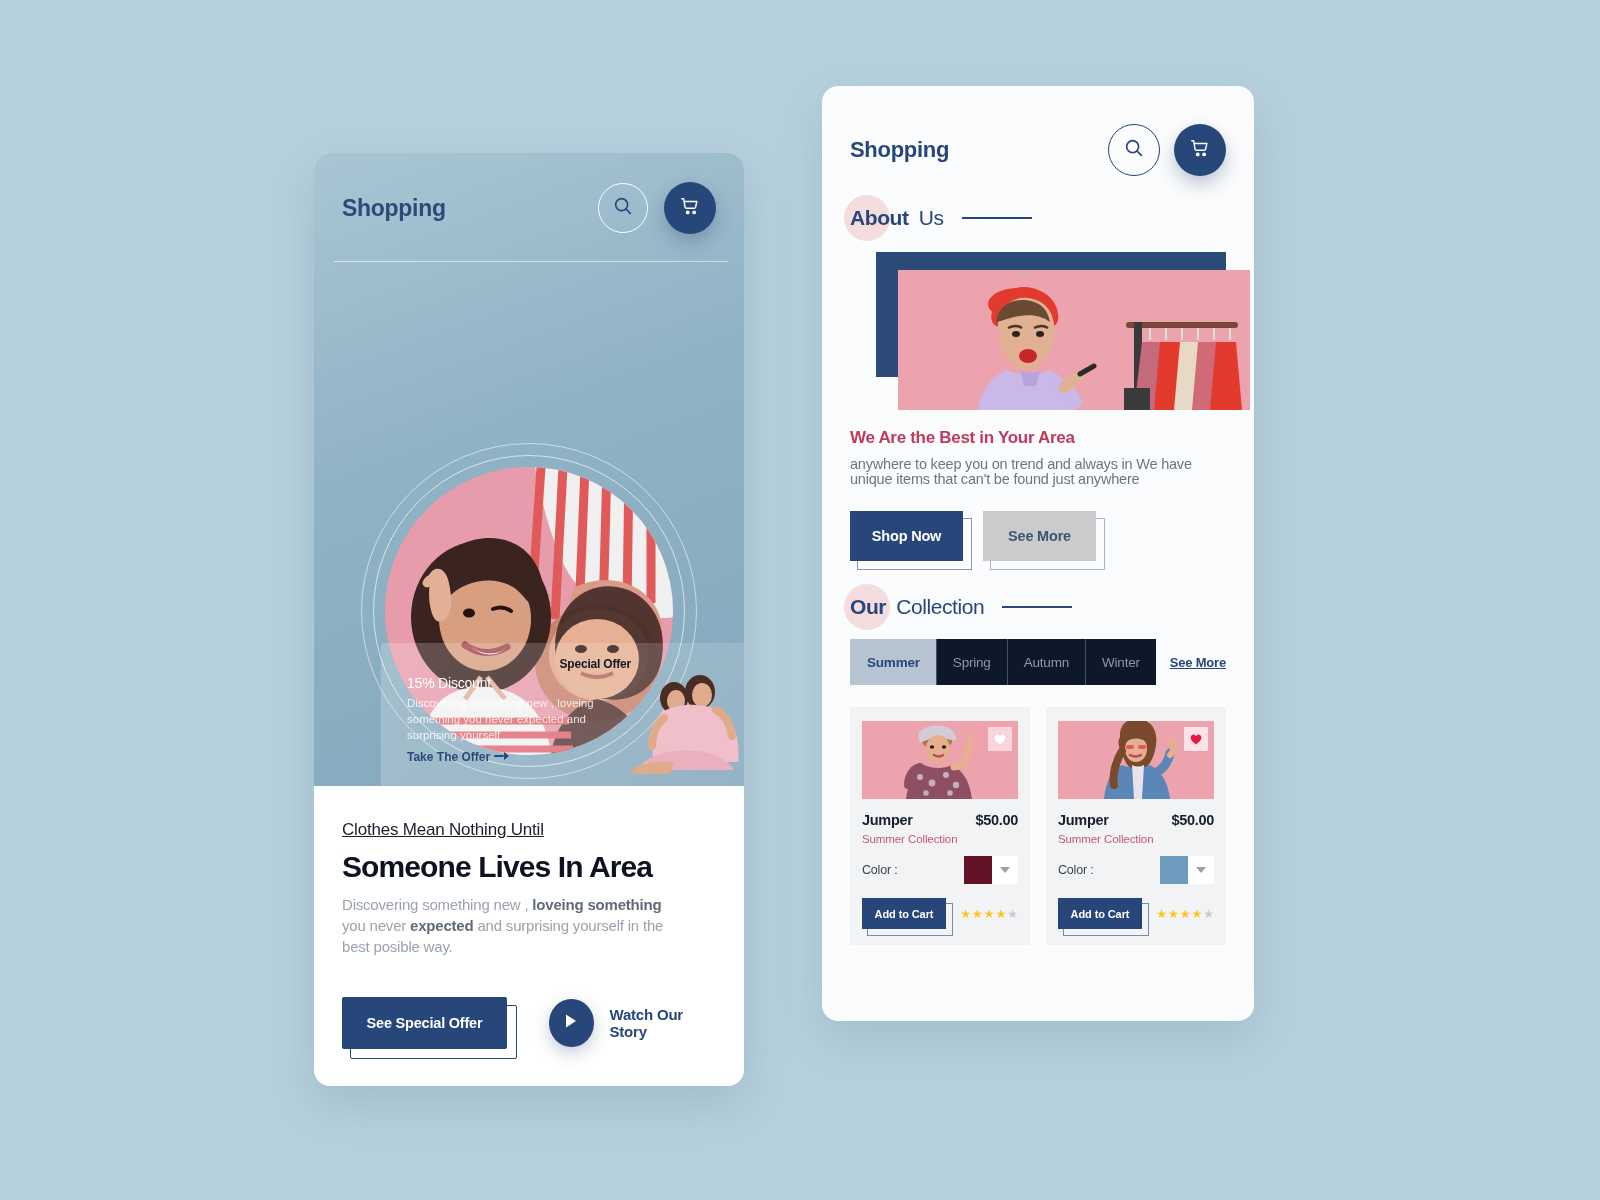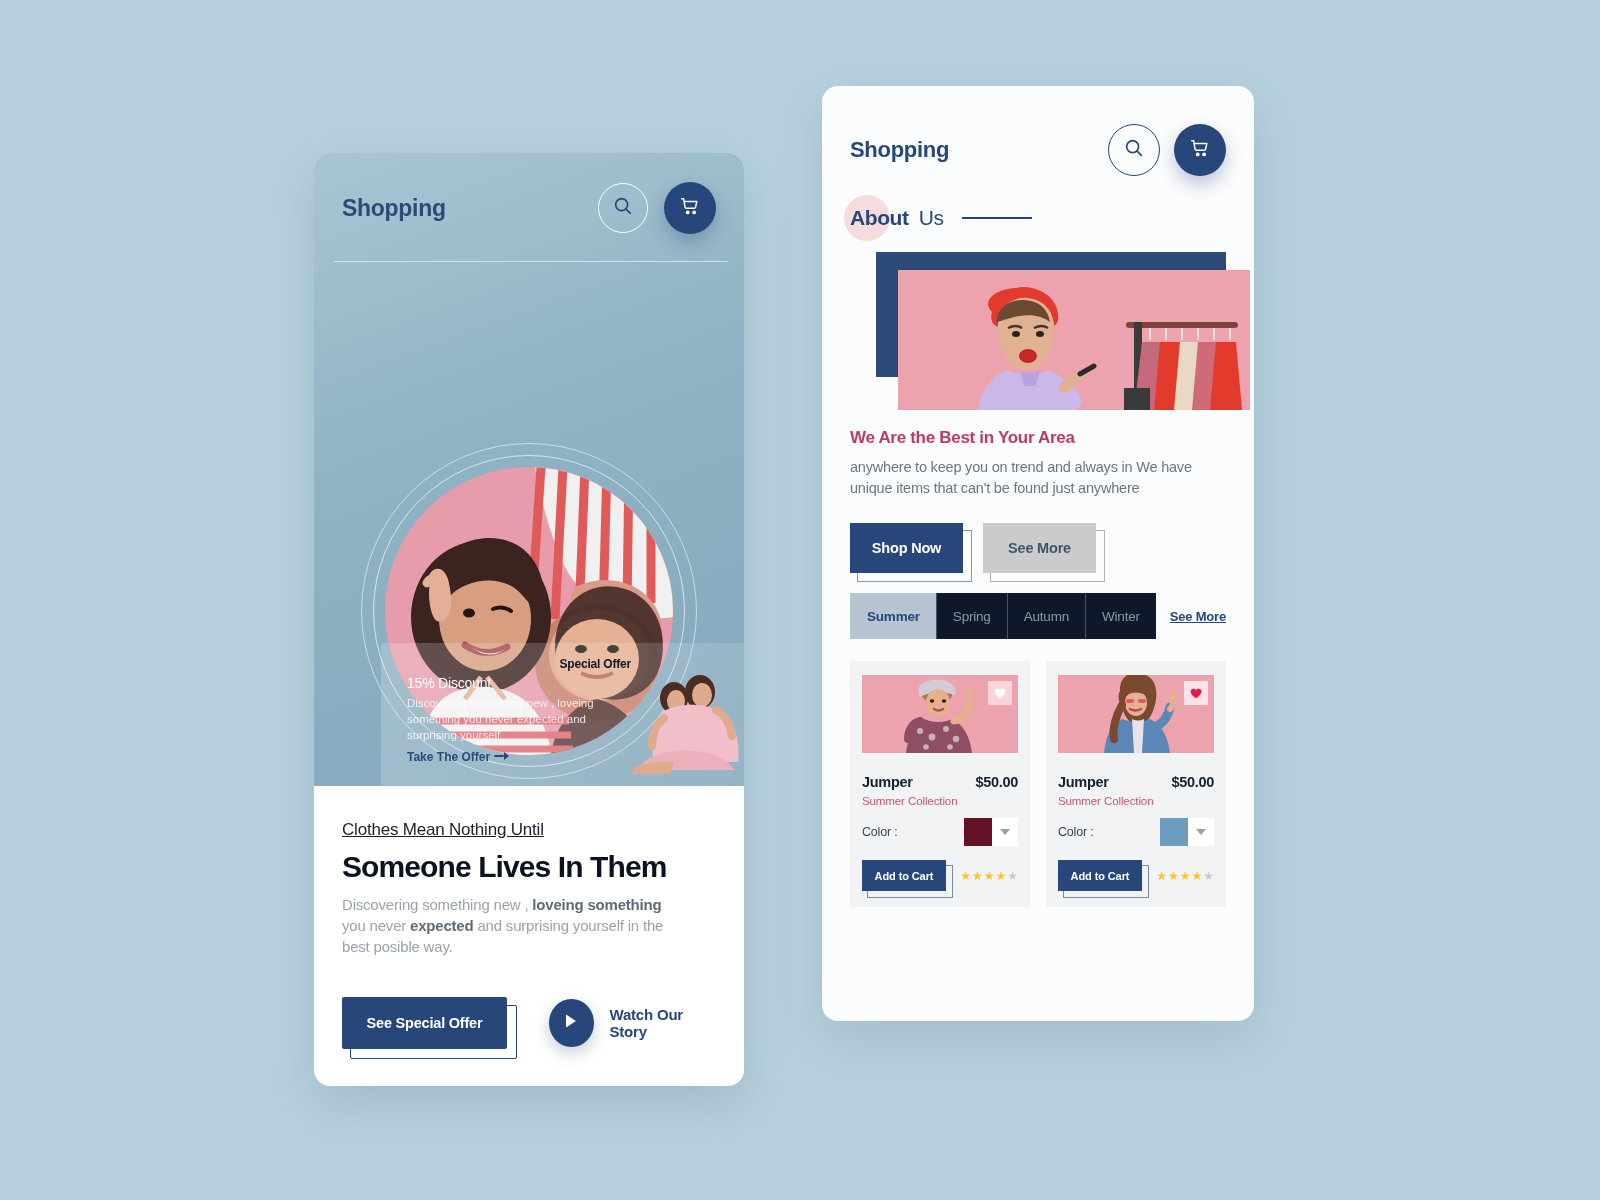"anywhere to keep you on" .about-copy { line-height: 21px -> 15px }
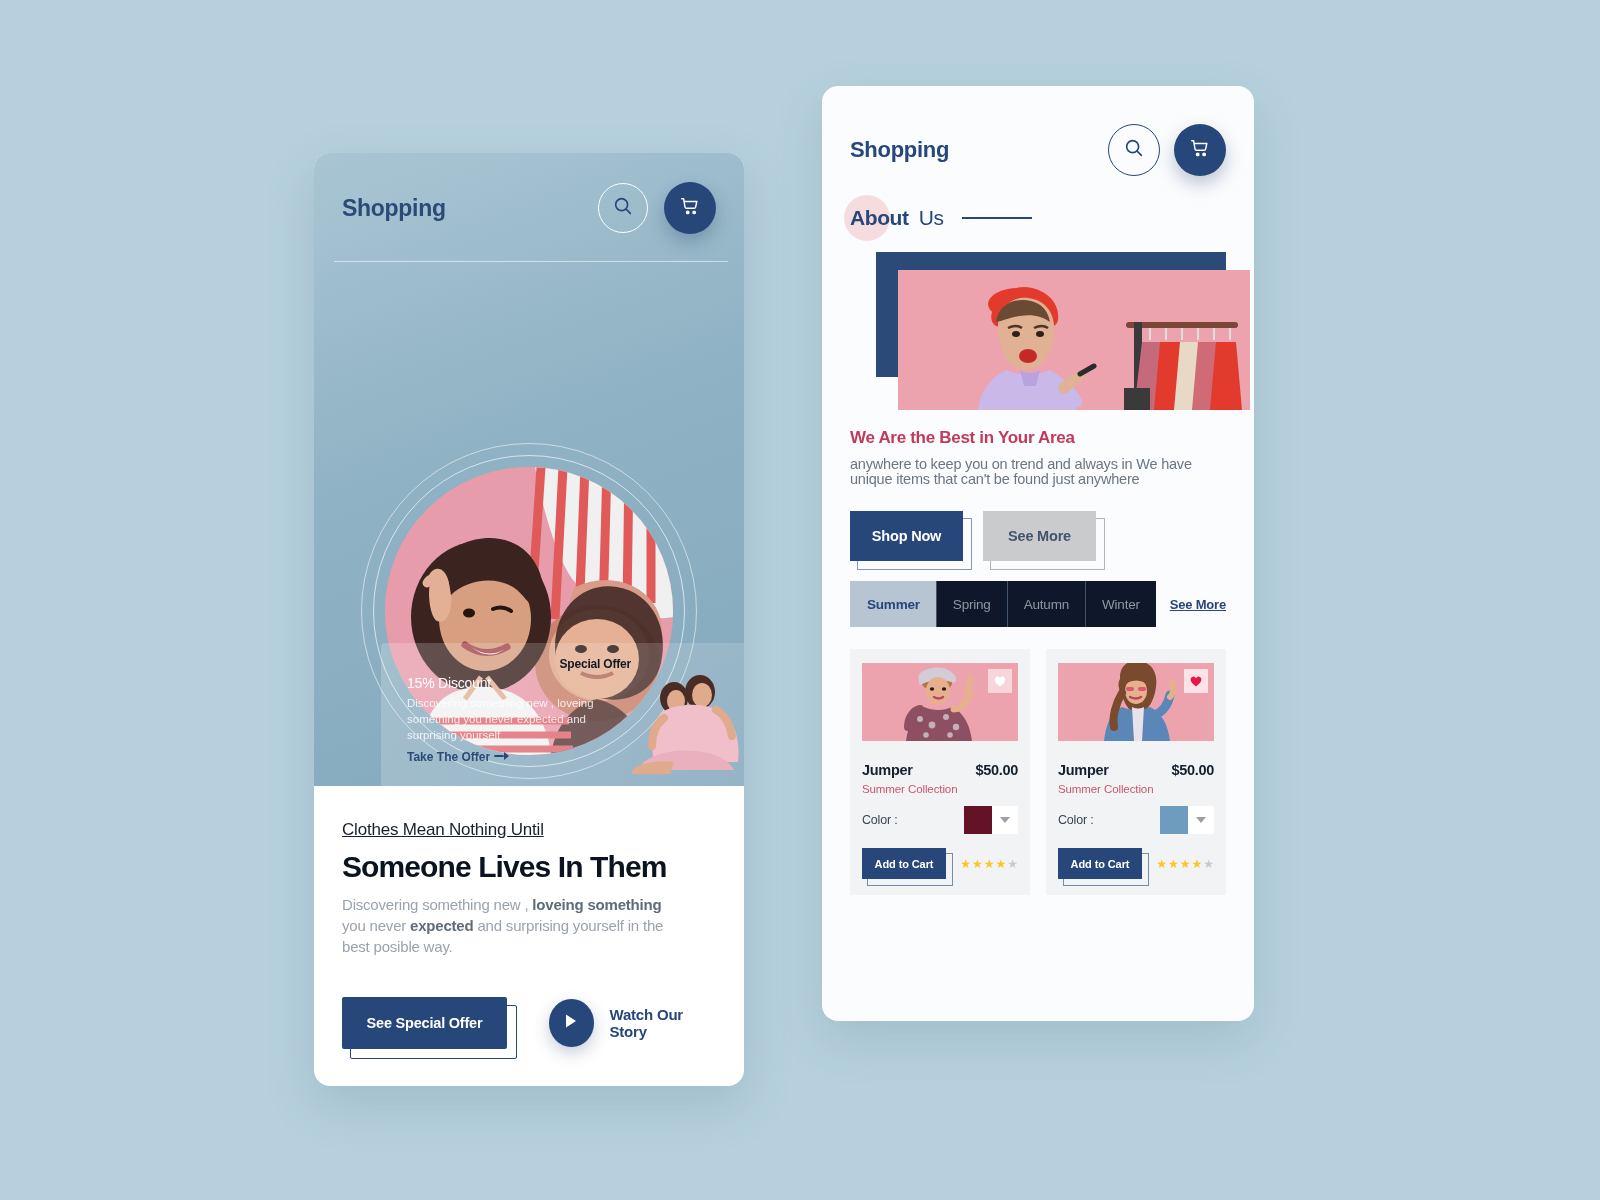"Our" div.sec-head { html: none -> <div> <div></div> <span>Our</span> <span>Collection</span> <span></span> </div> }
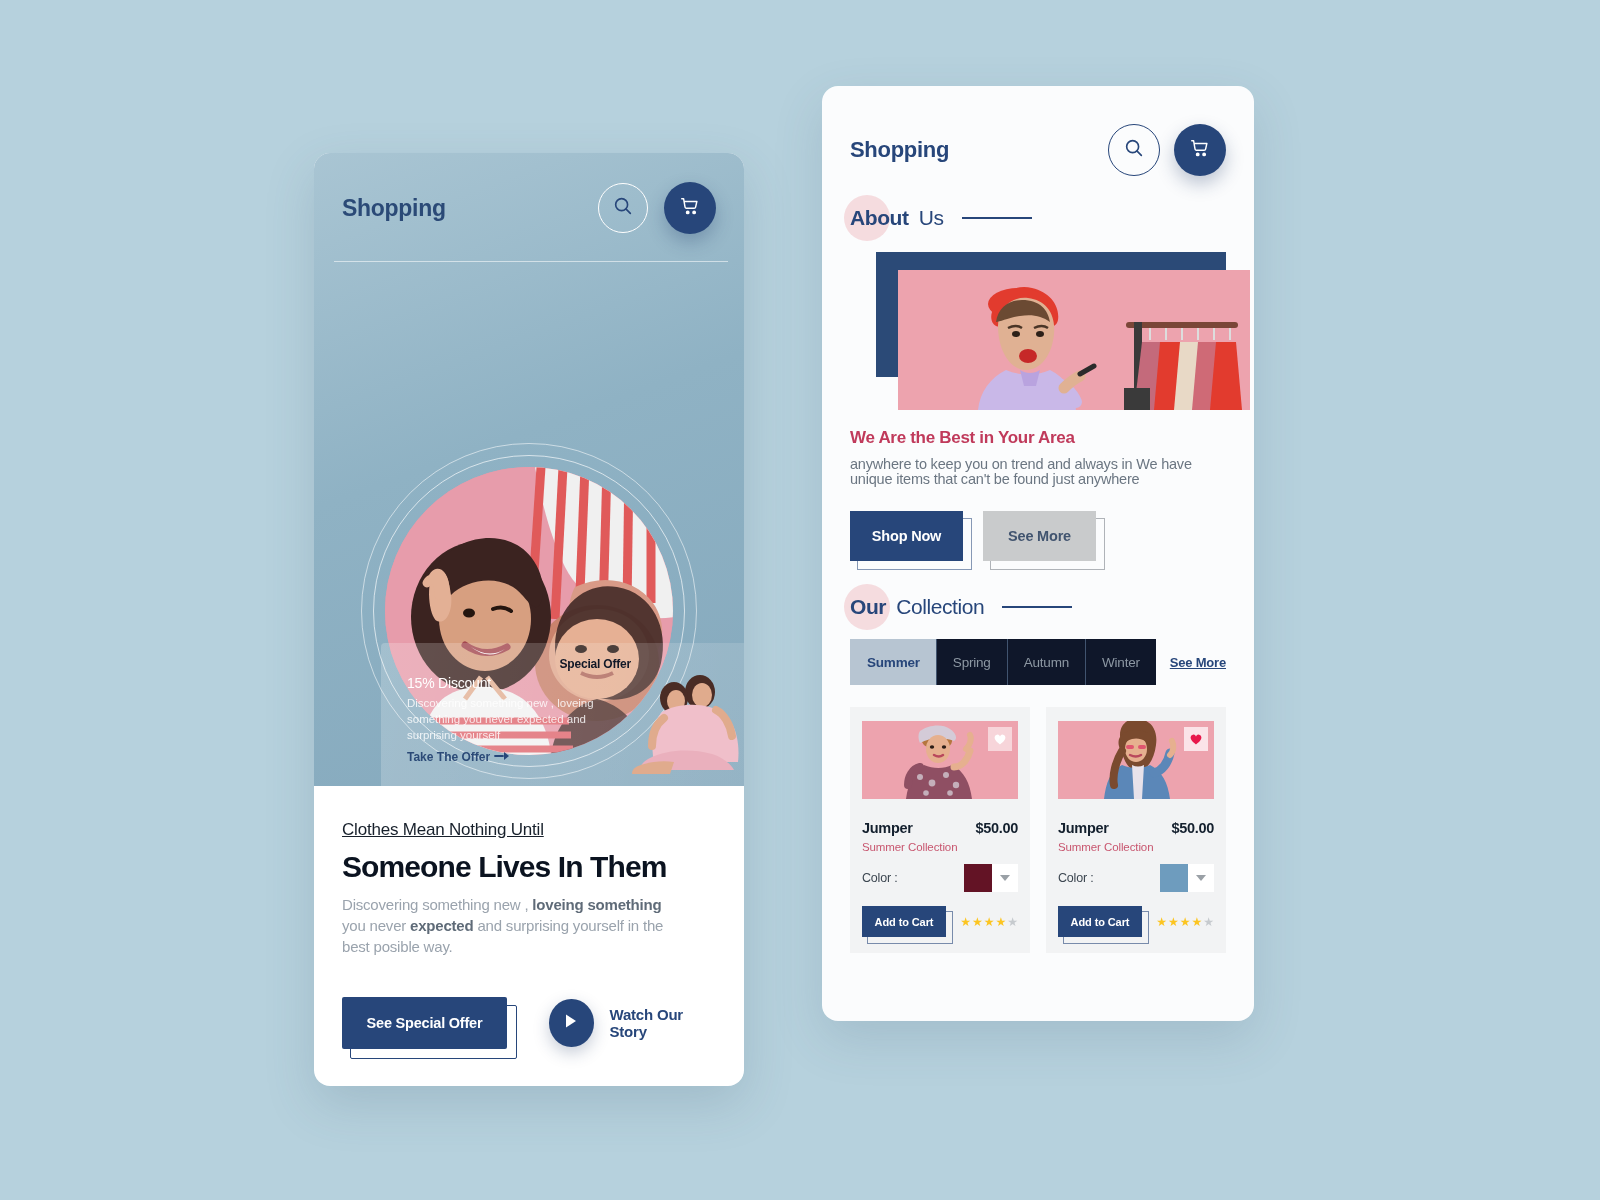"Jumper" .prow { margin-top: 21px -> 13px }
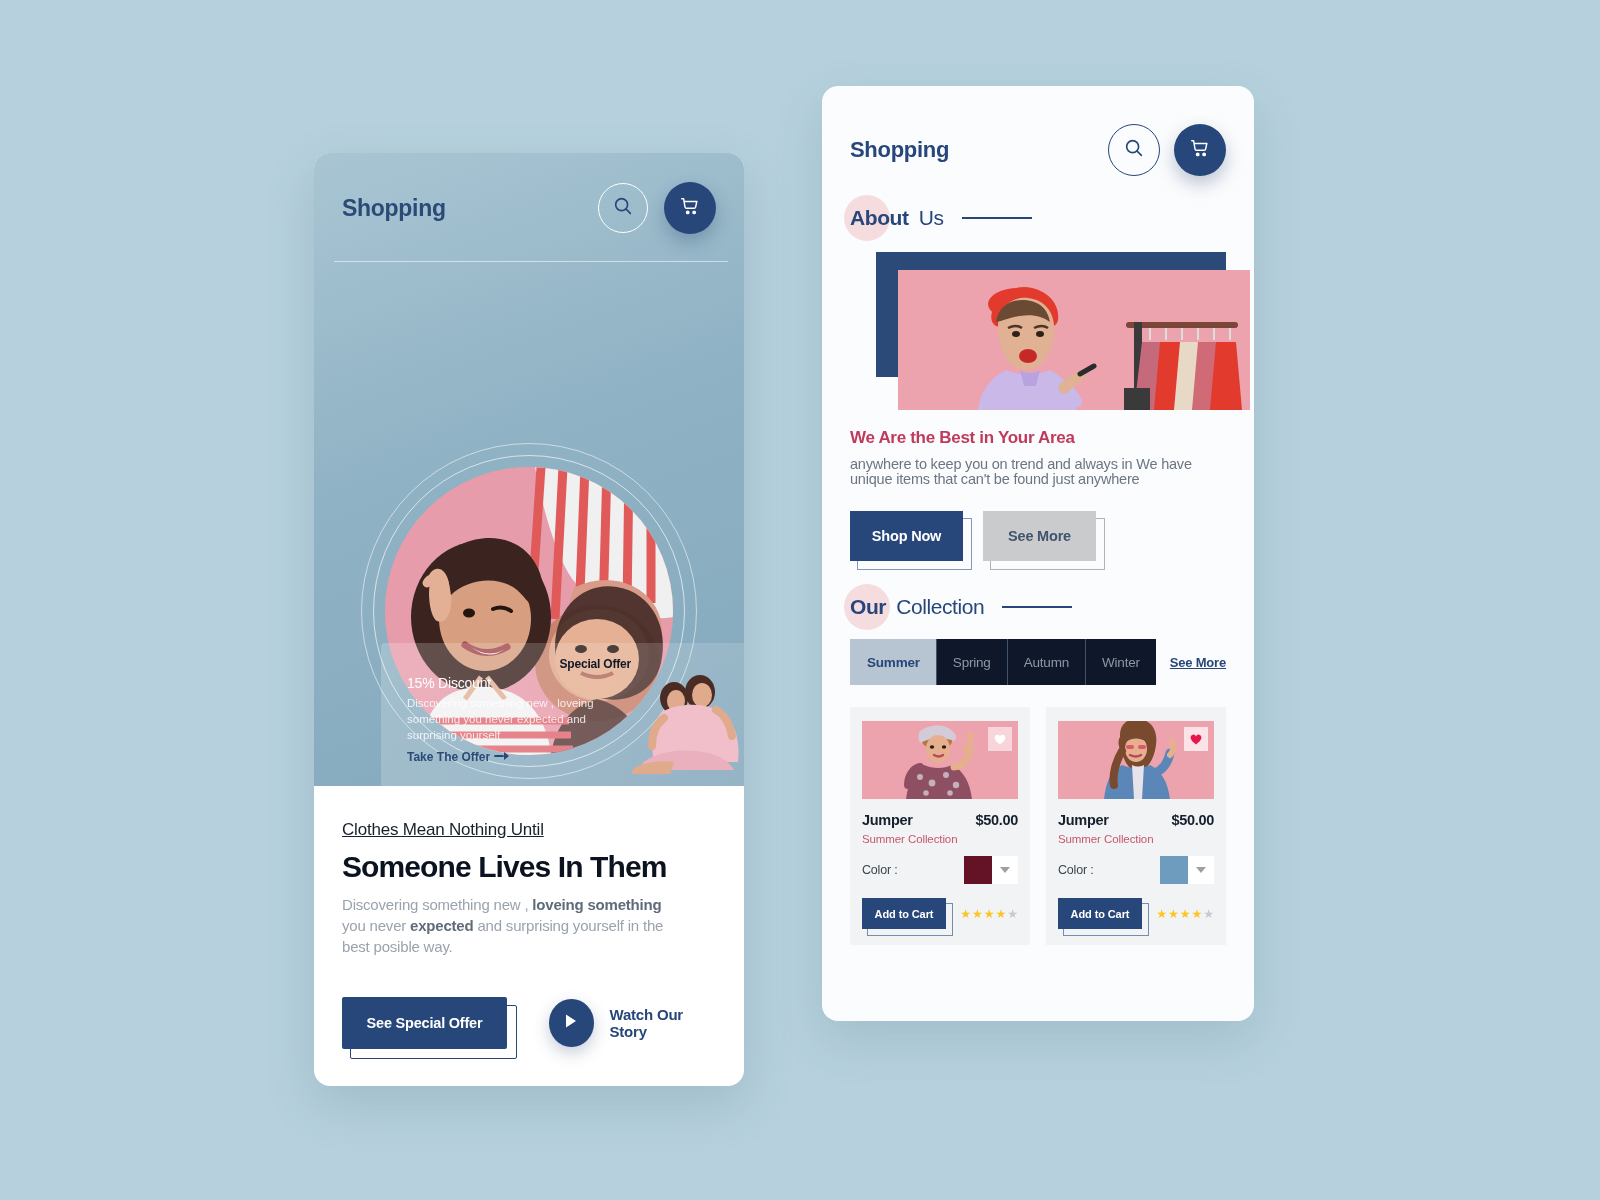"Someone Lives In Them" div.headline { text: Them -> Area }
